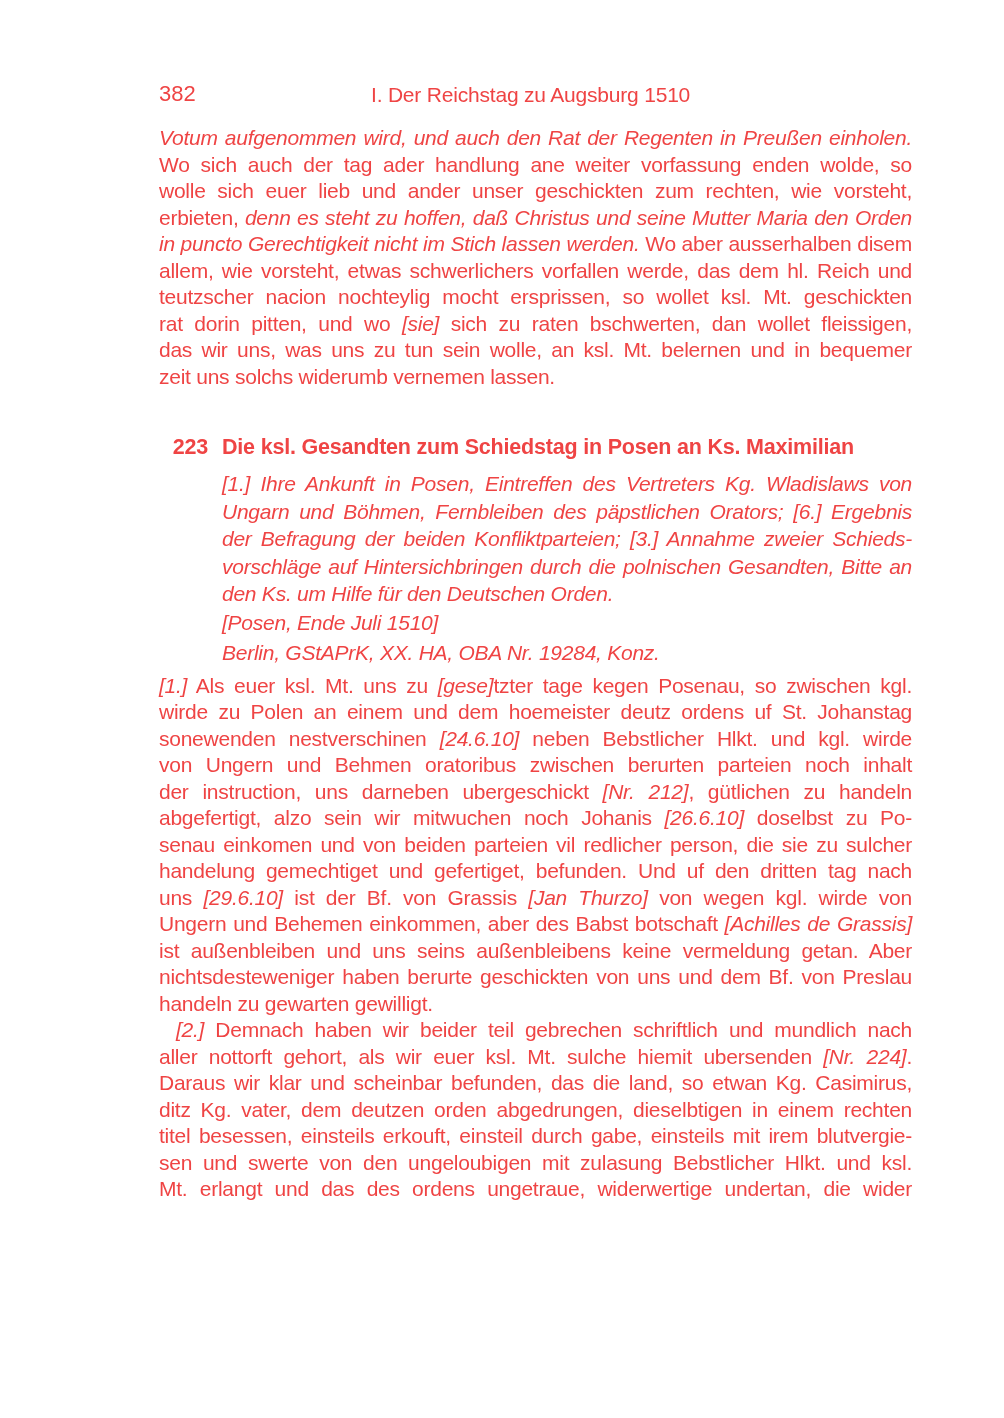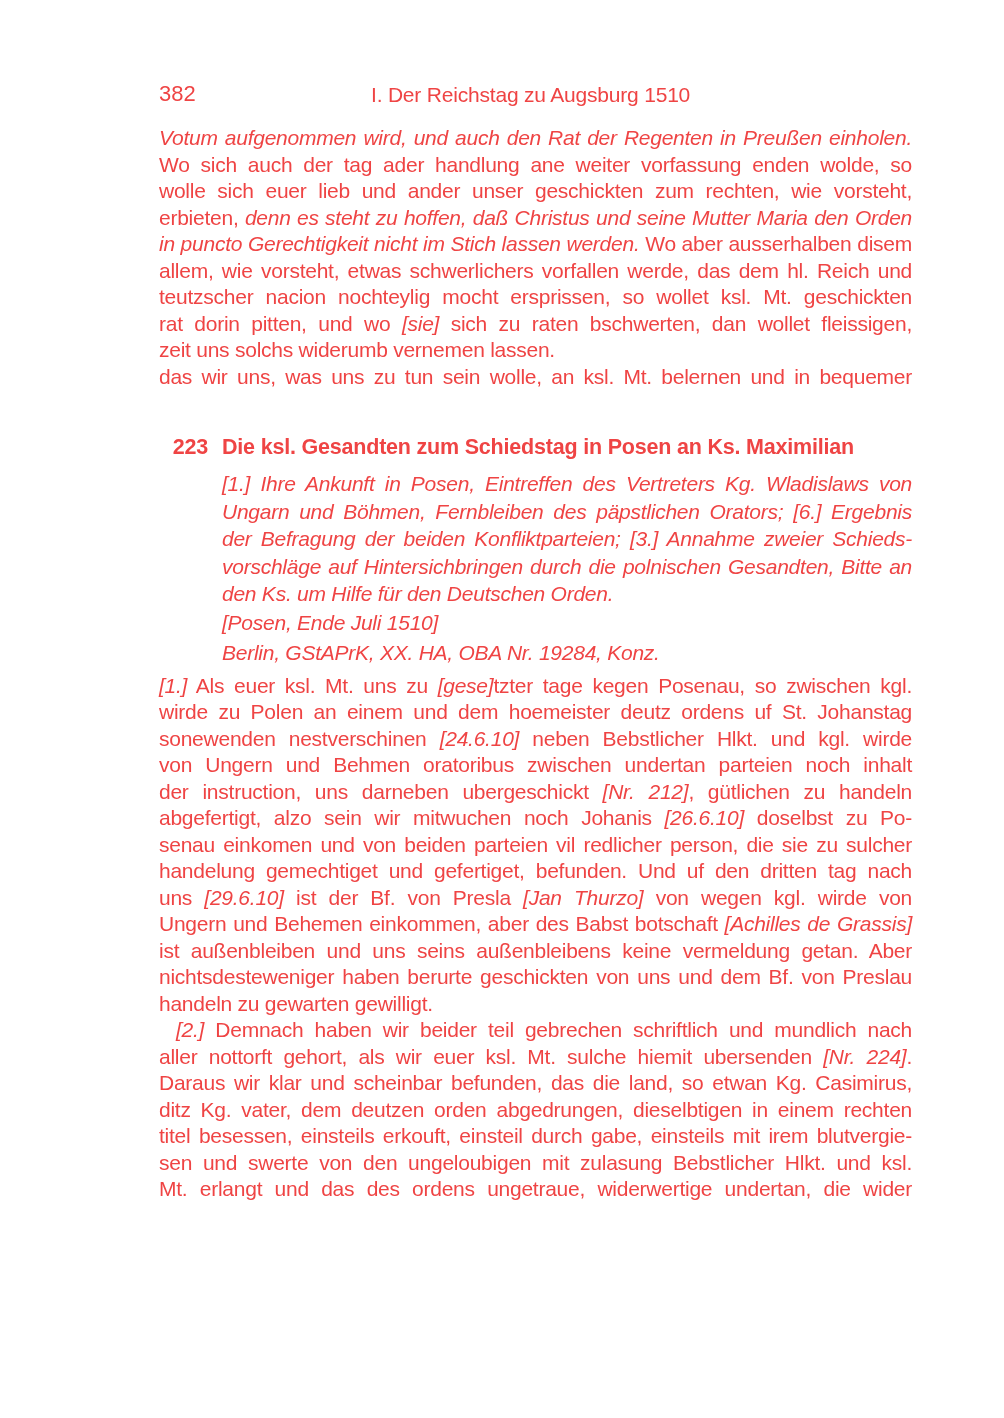"zeit uns solchs widerumb vernemen" div.tl { order: before "das wir uns, was uns" -> after "das wir uns, was uns" }
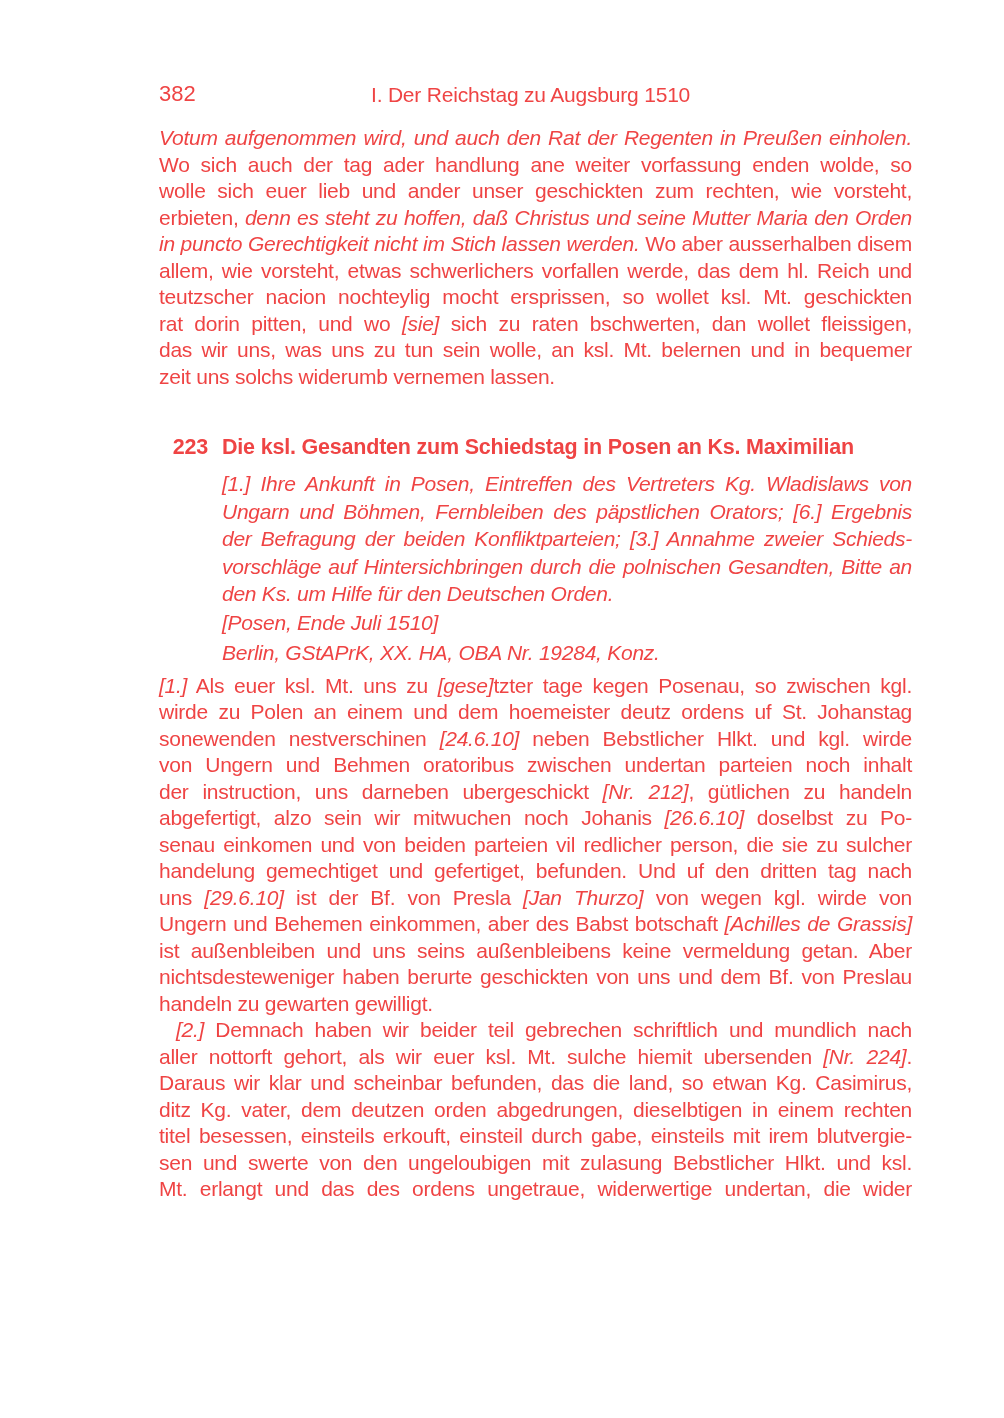"von Ungern und Behmen oratoribus" span { text: undertan -> berurten }
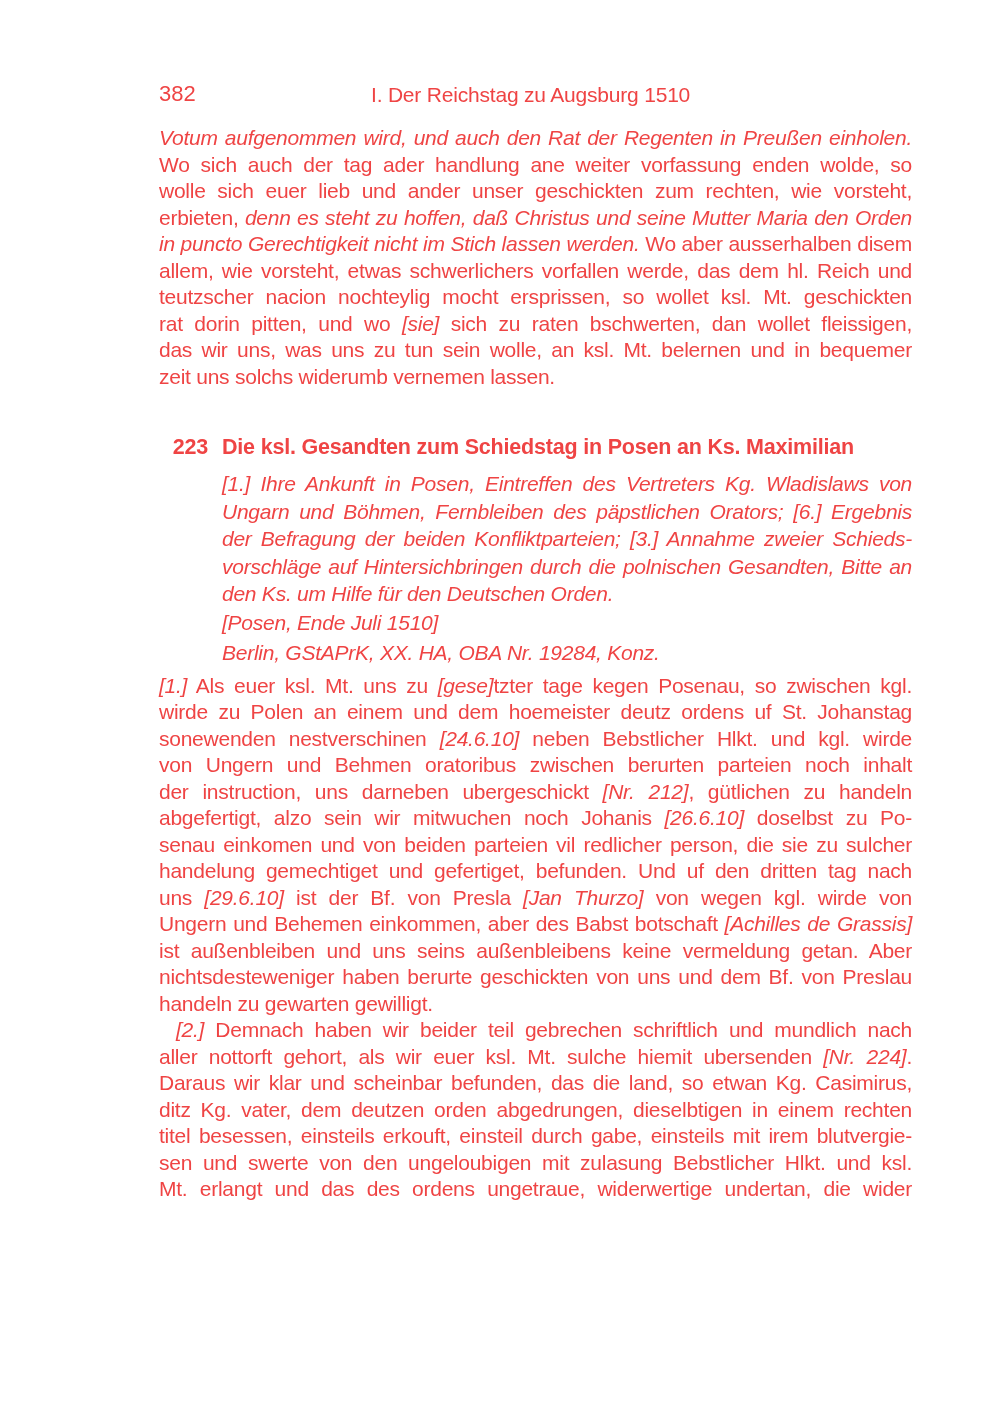"ist der Bf. von Presla" span { text: Presla -> Grassis }
